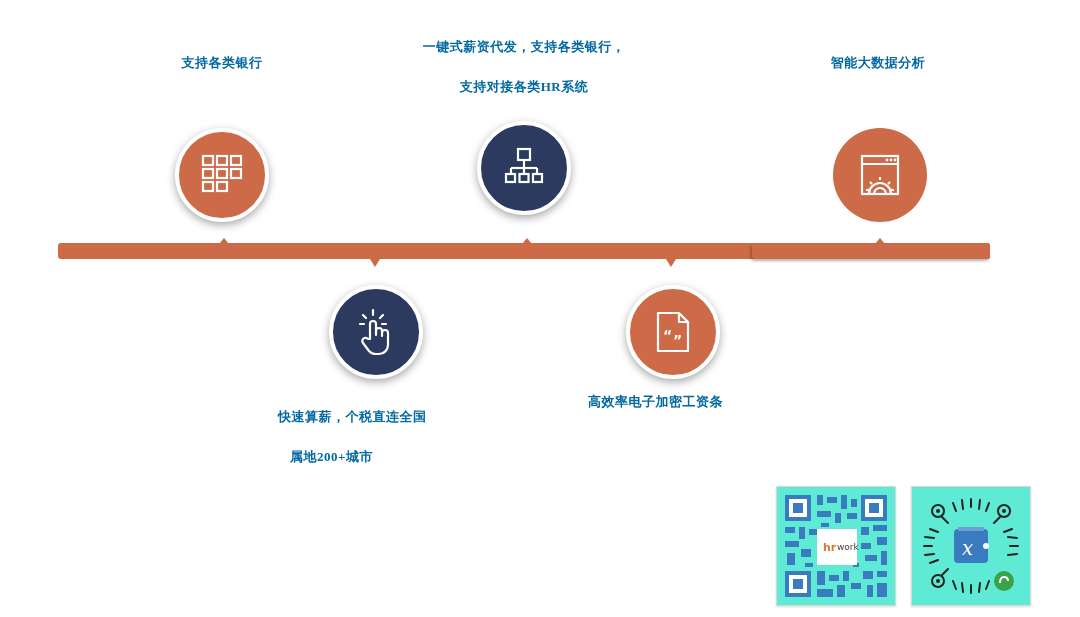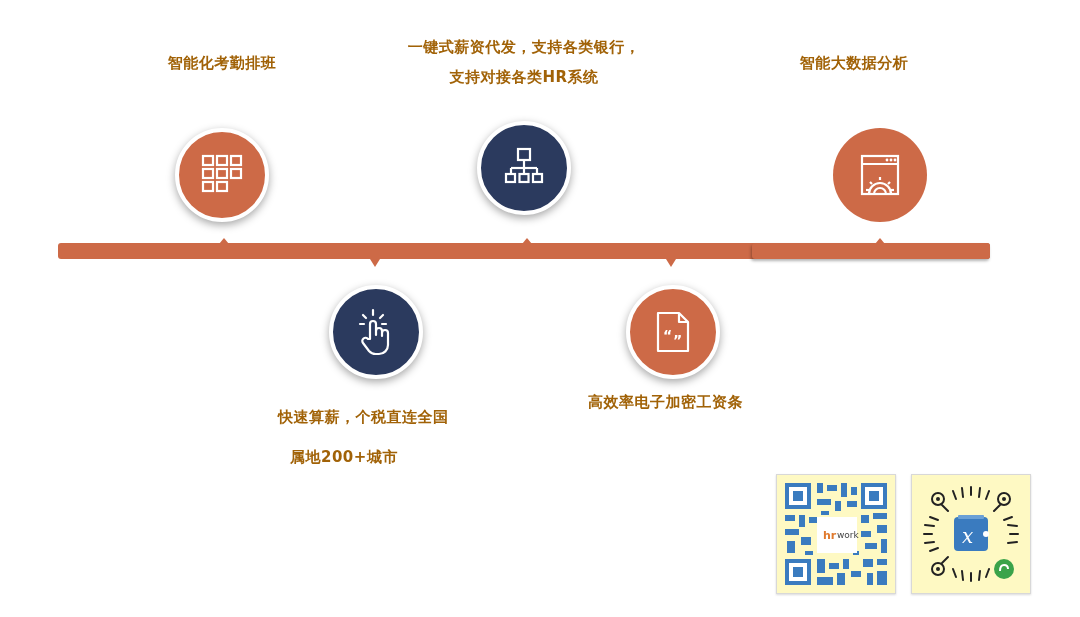"一键式薪资代发，支持各类银行，" .label { color: #a16207 -> #0369a1; font-family: none -> Liberation Serif, serif; font-size: 15px -> 13px }
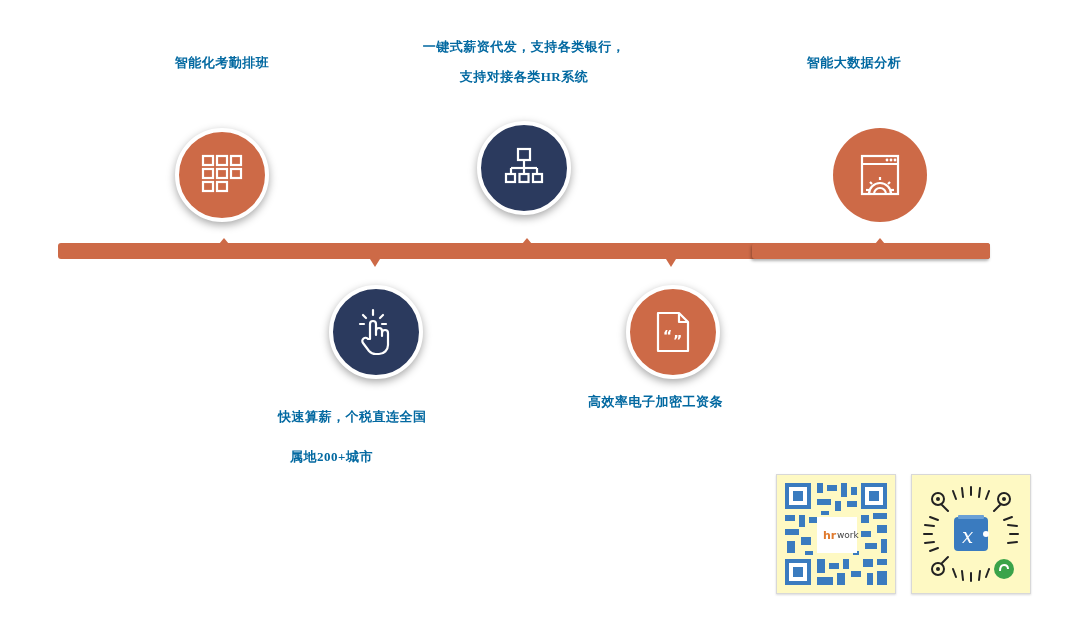"智能化考勤排班" div.label { text: 智能化考勤排班 -> 支持各类银行 }
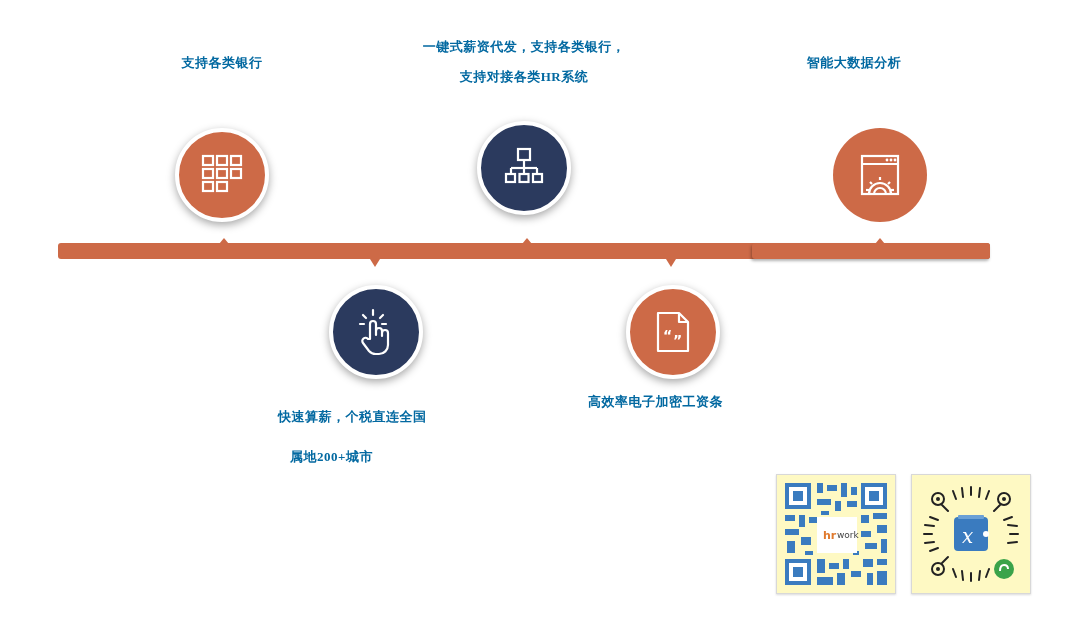"智能大数据分析" div.label { left: 854px -> 878px }
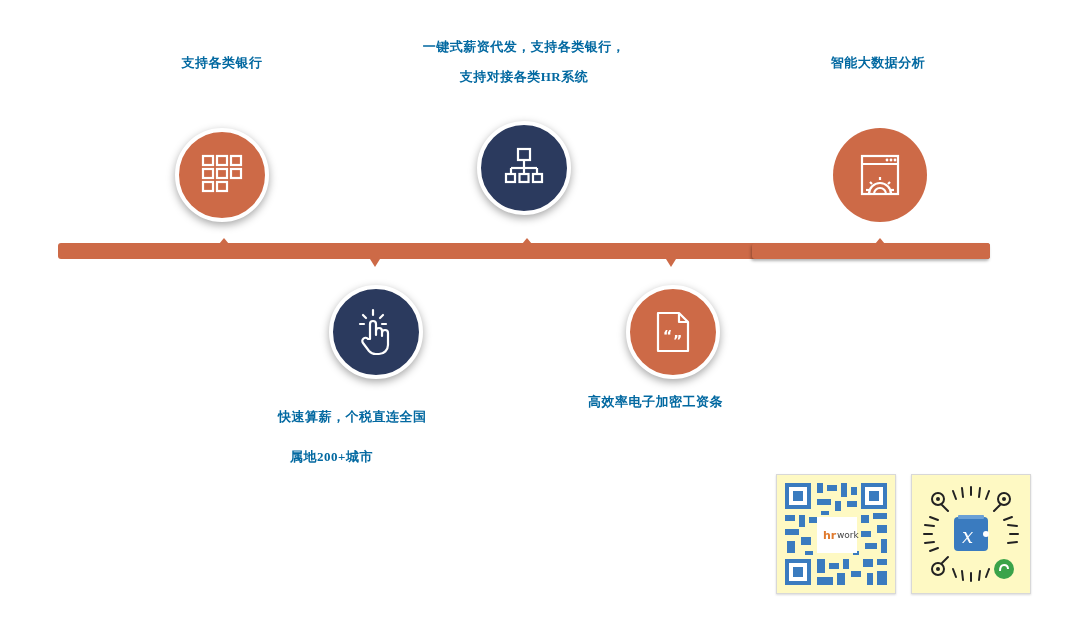"支持对接各类HR系统" div.label { top: 60px -> 70px }
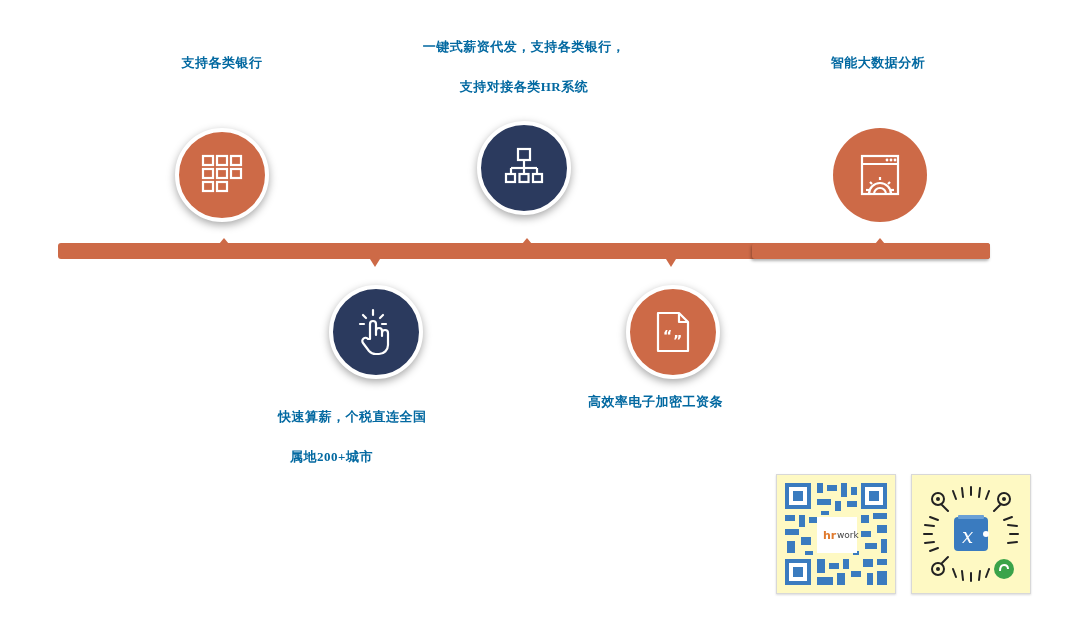"hr" .qr-card { background: #fef9c3 -> #5eead4; margin-top: none -> 12px }
